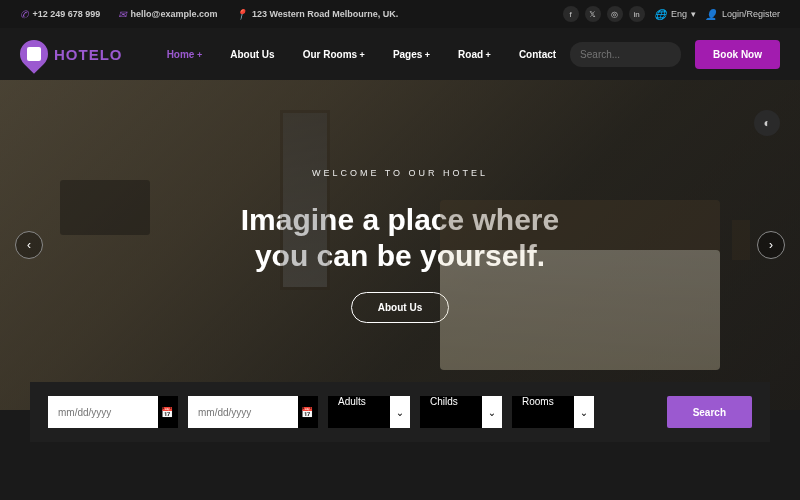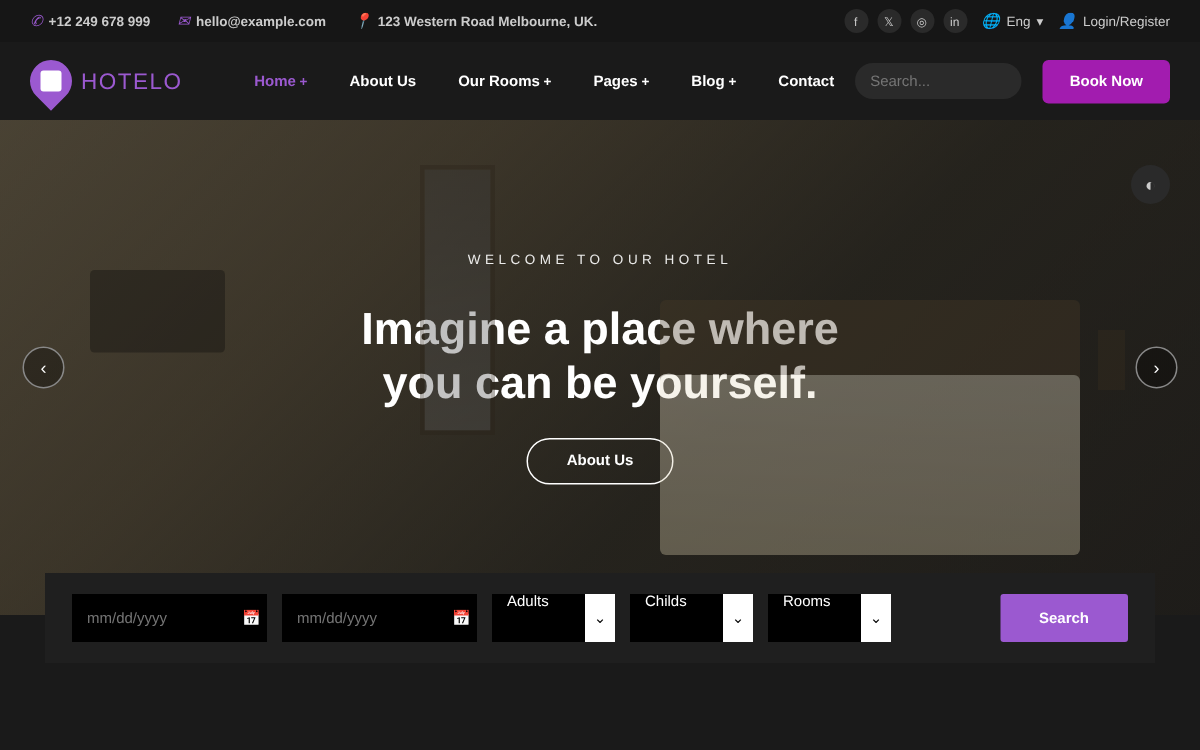"HOTELO" .logo-text { font-weight: normal -> bold }
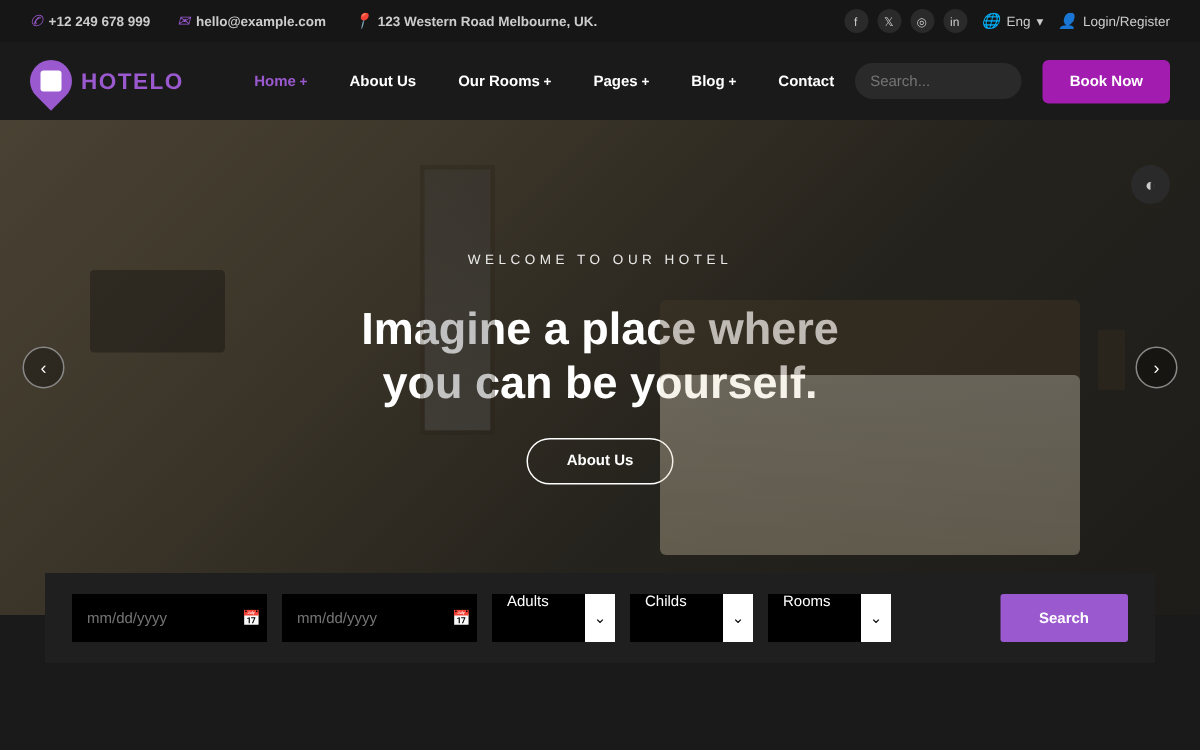"Blog" b { text: Blog -> Road }
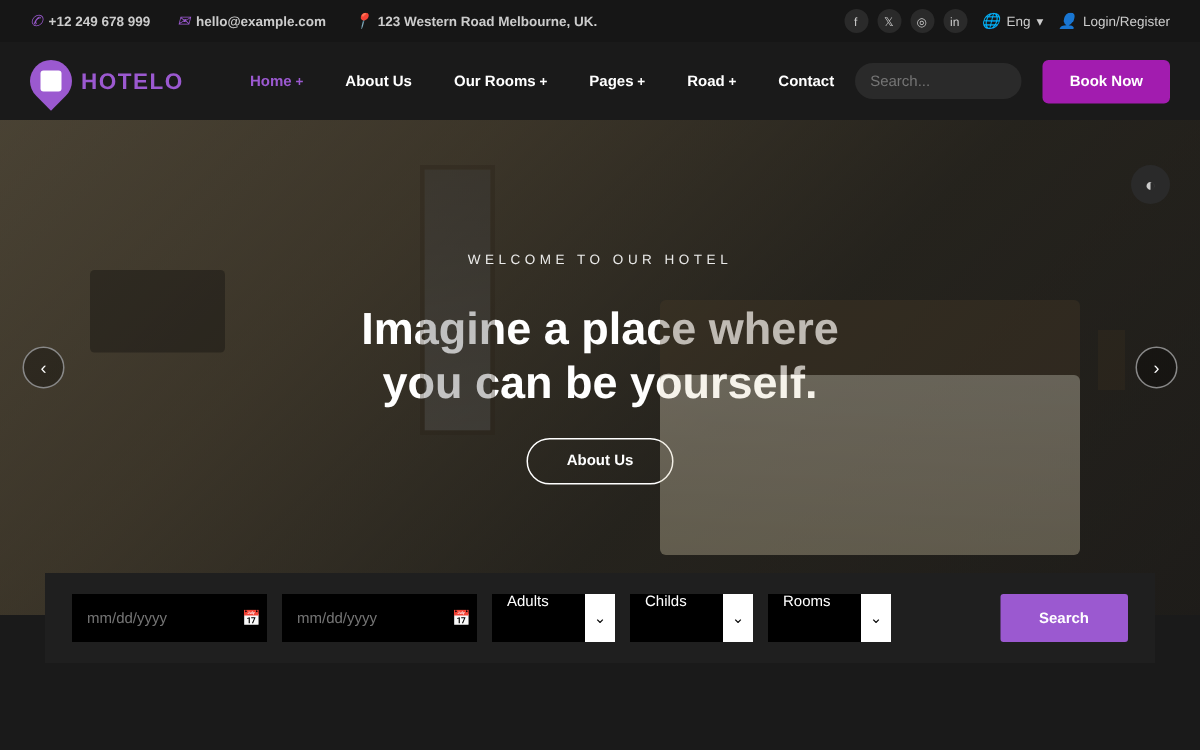"mm/dd/yyyy" .bb-date { background: #000000 -> #ffffff }
